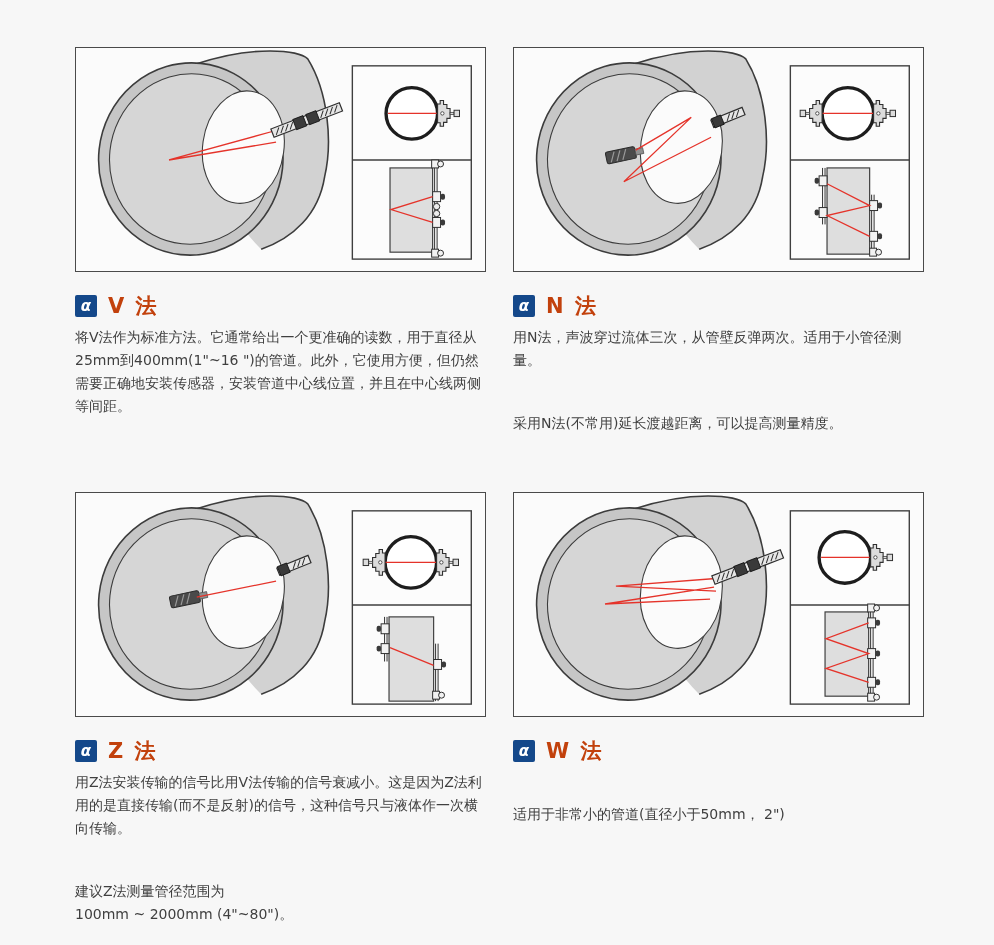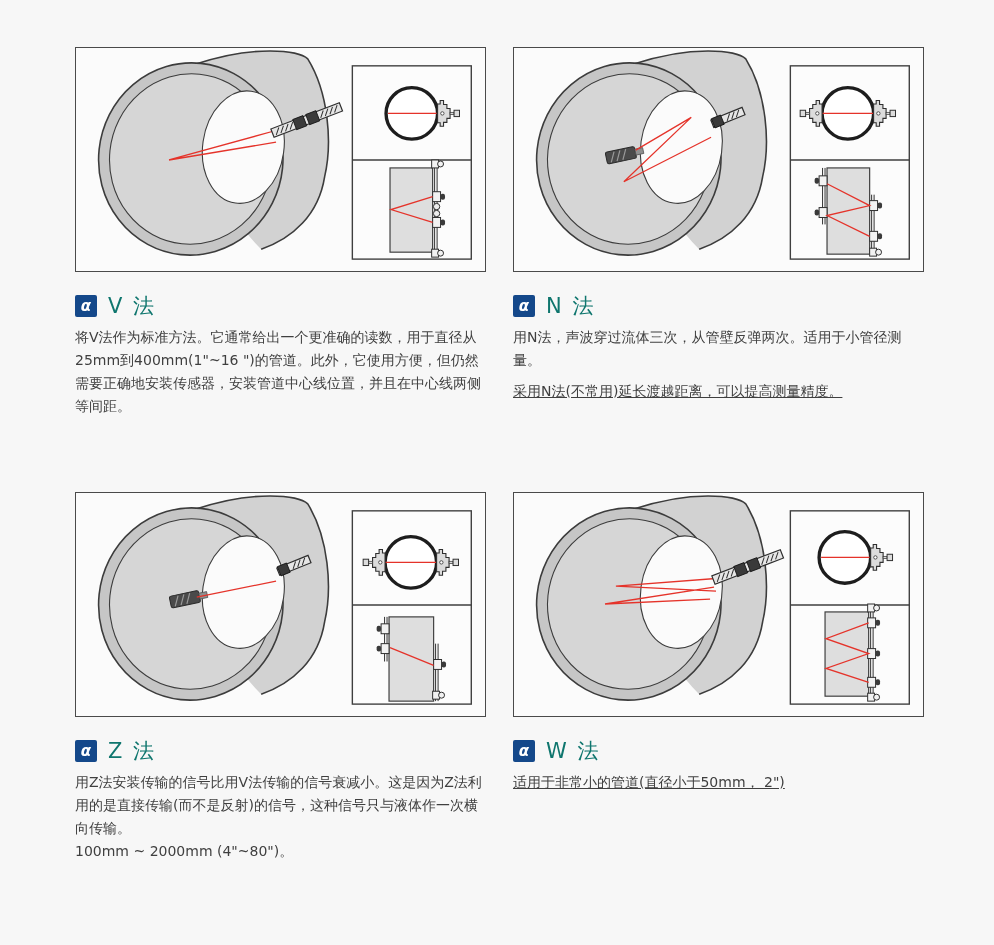"V 法" .heading h2 { color: #0f766e -> #c2410c; font-weight: 400 -> 700 }
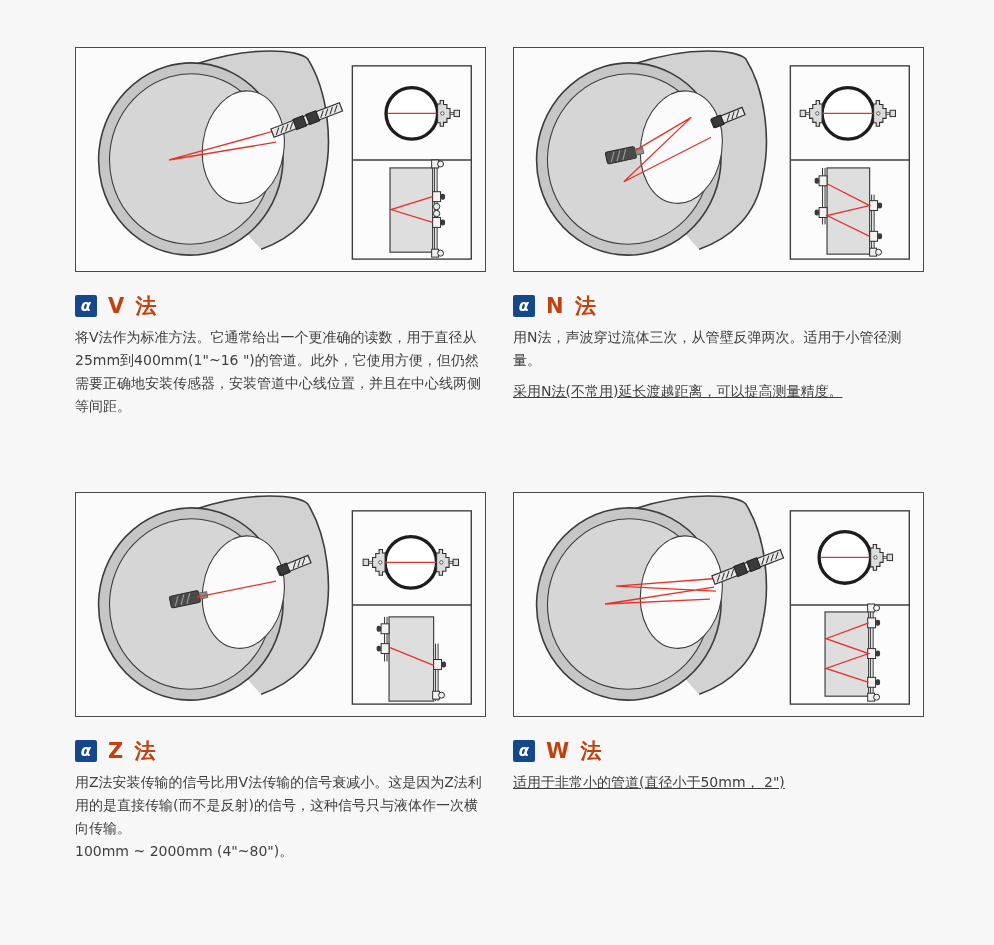"采用N法(不常用)延长渡越距离，可以提高测量精度。" .body-text p.gap { margin-top: 8px -> 40px; text-decoration: underline -> none }
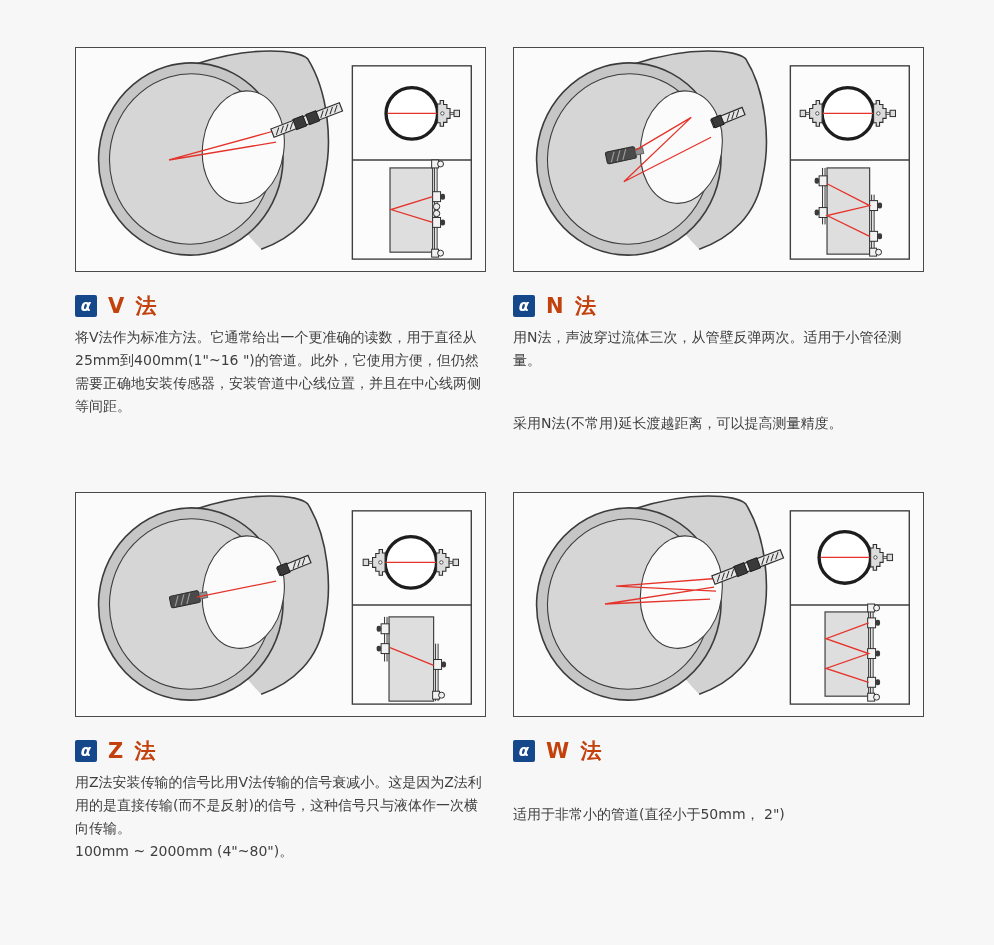"建议Z法测量管径范围为" p.gap { html: none -> <p>建议Z法测量管径范围为</p> }
